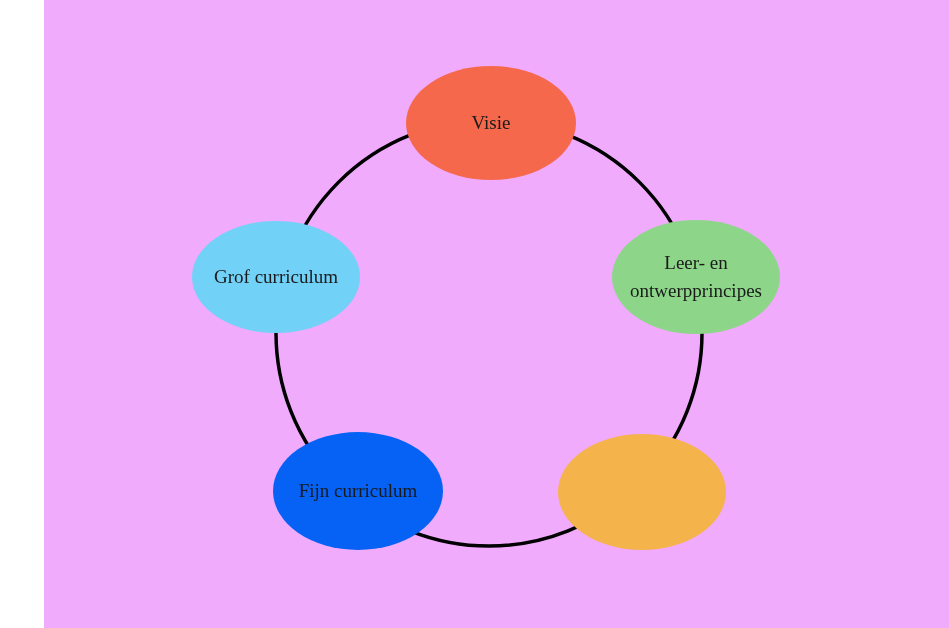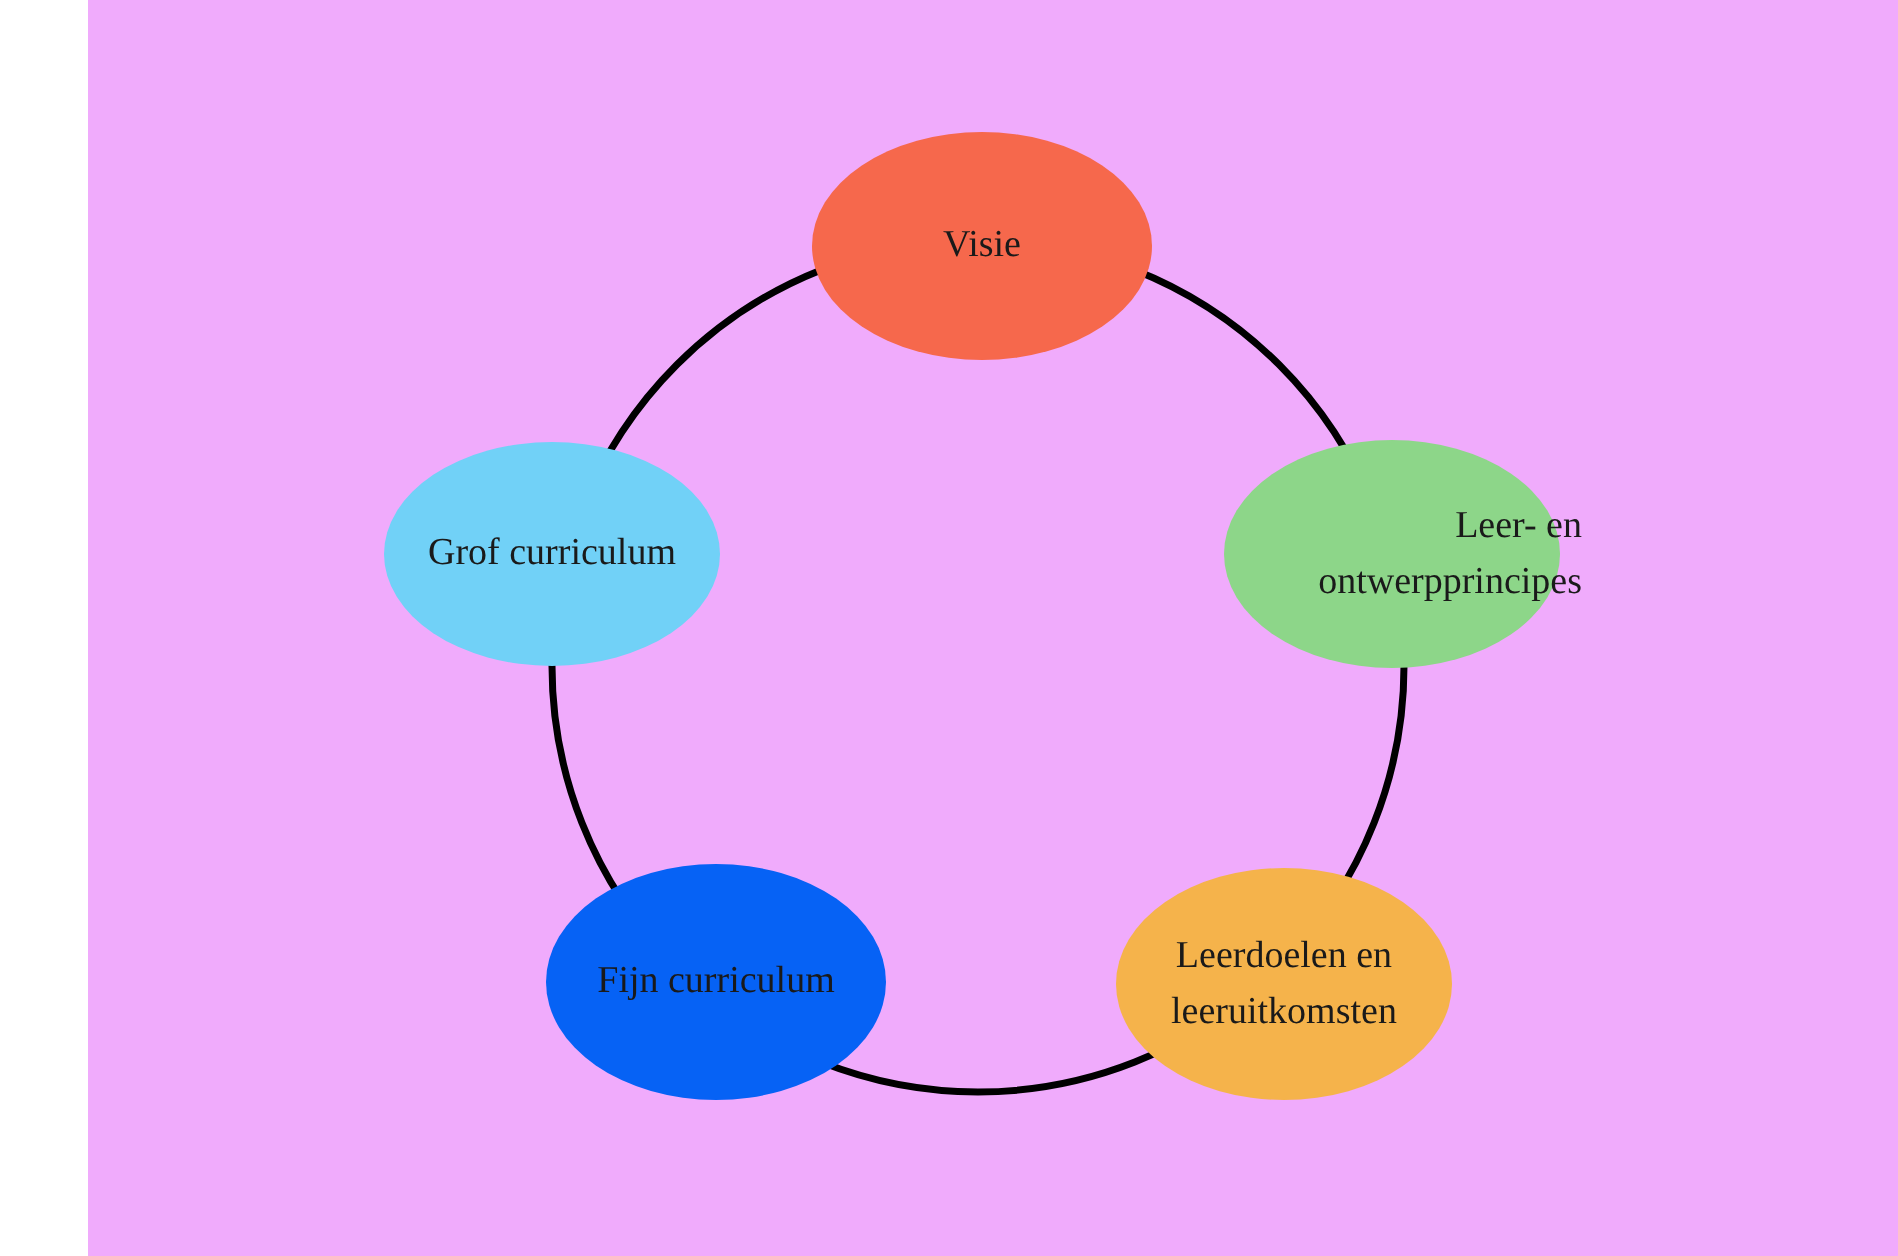"Leer- en" .label-leerprinc { text-align: right -> none }
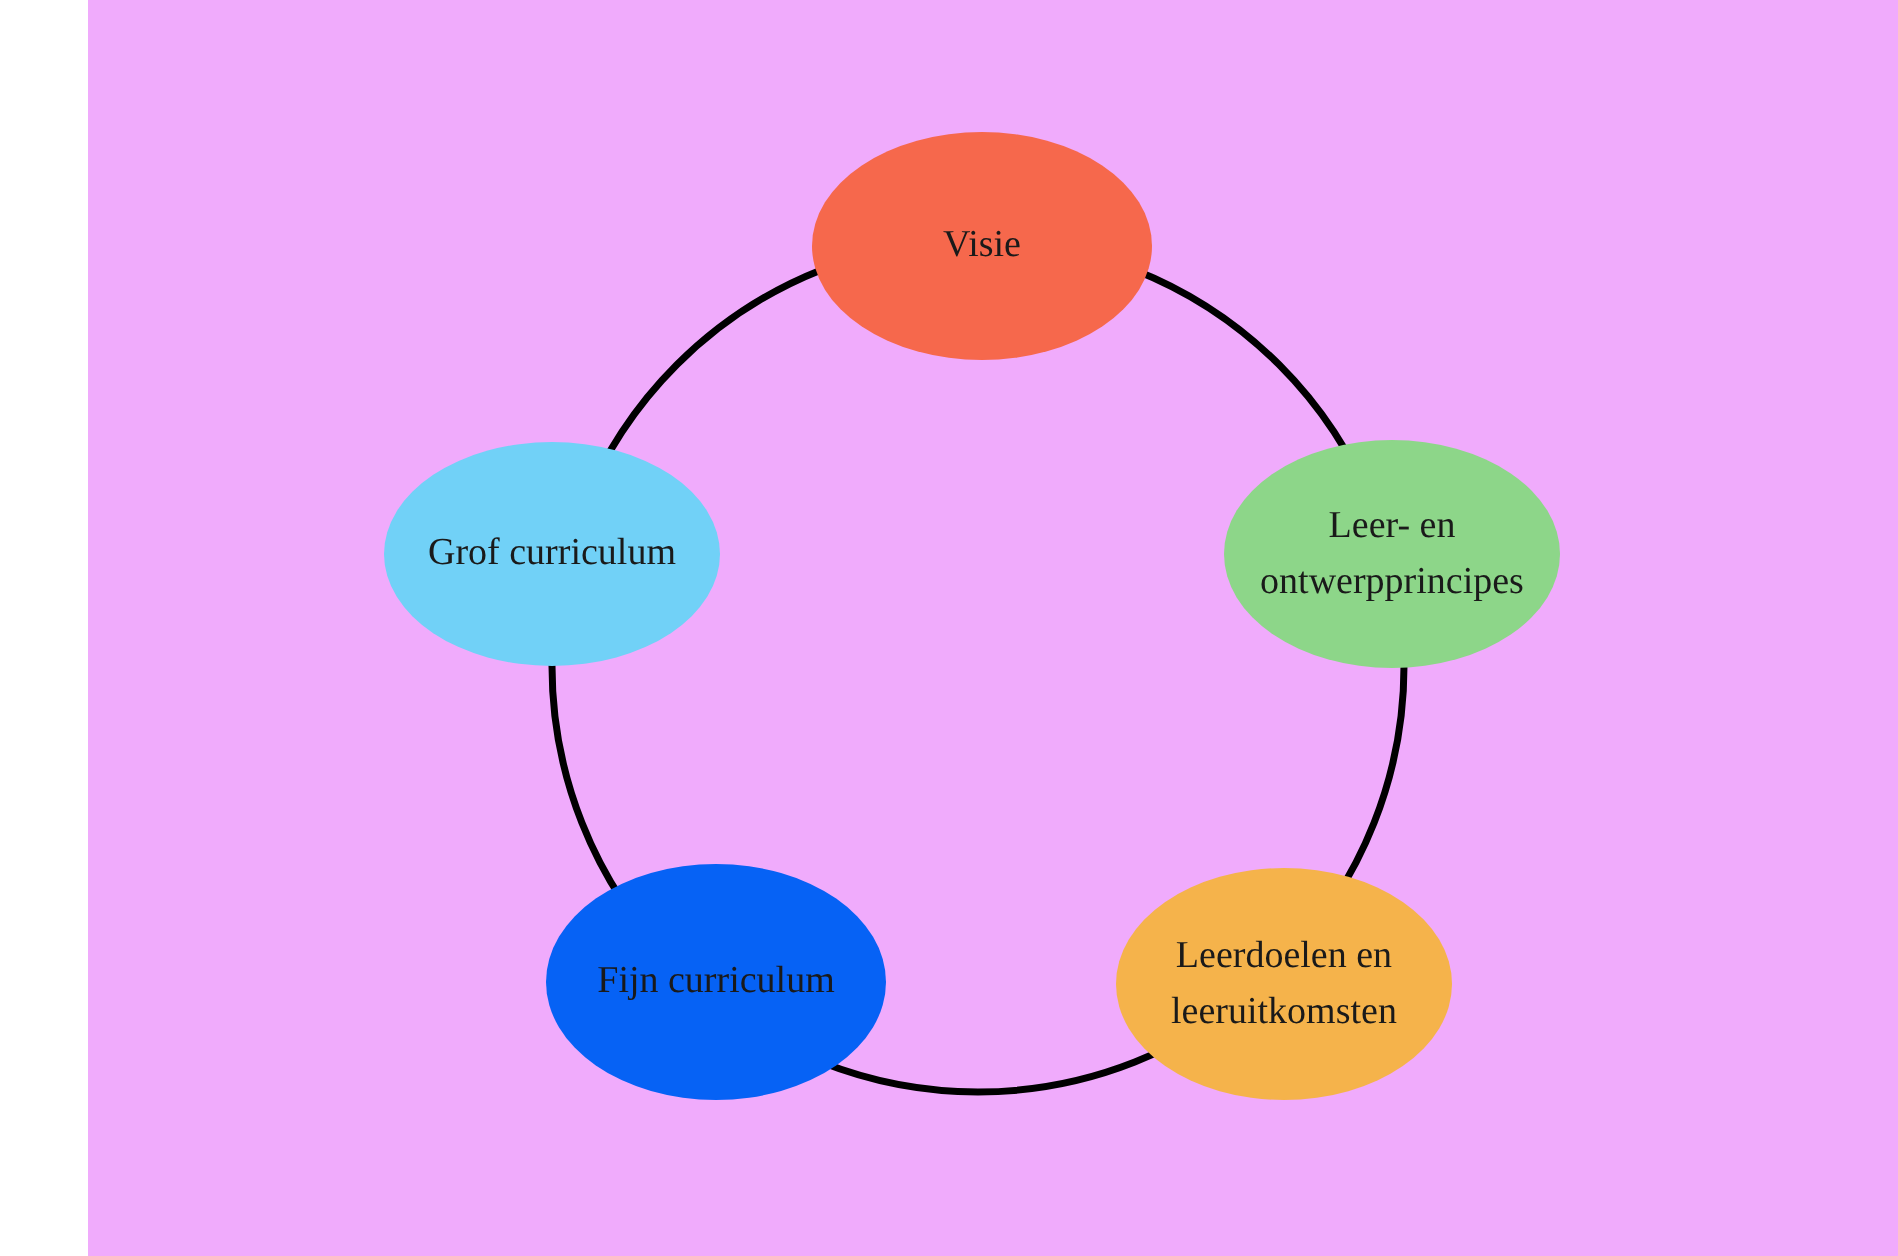"Leerdoelen en" div.node-label { html: <div>Leerdoelen en leeruitkomsten</div> -> none }
